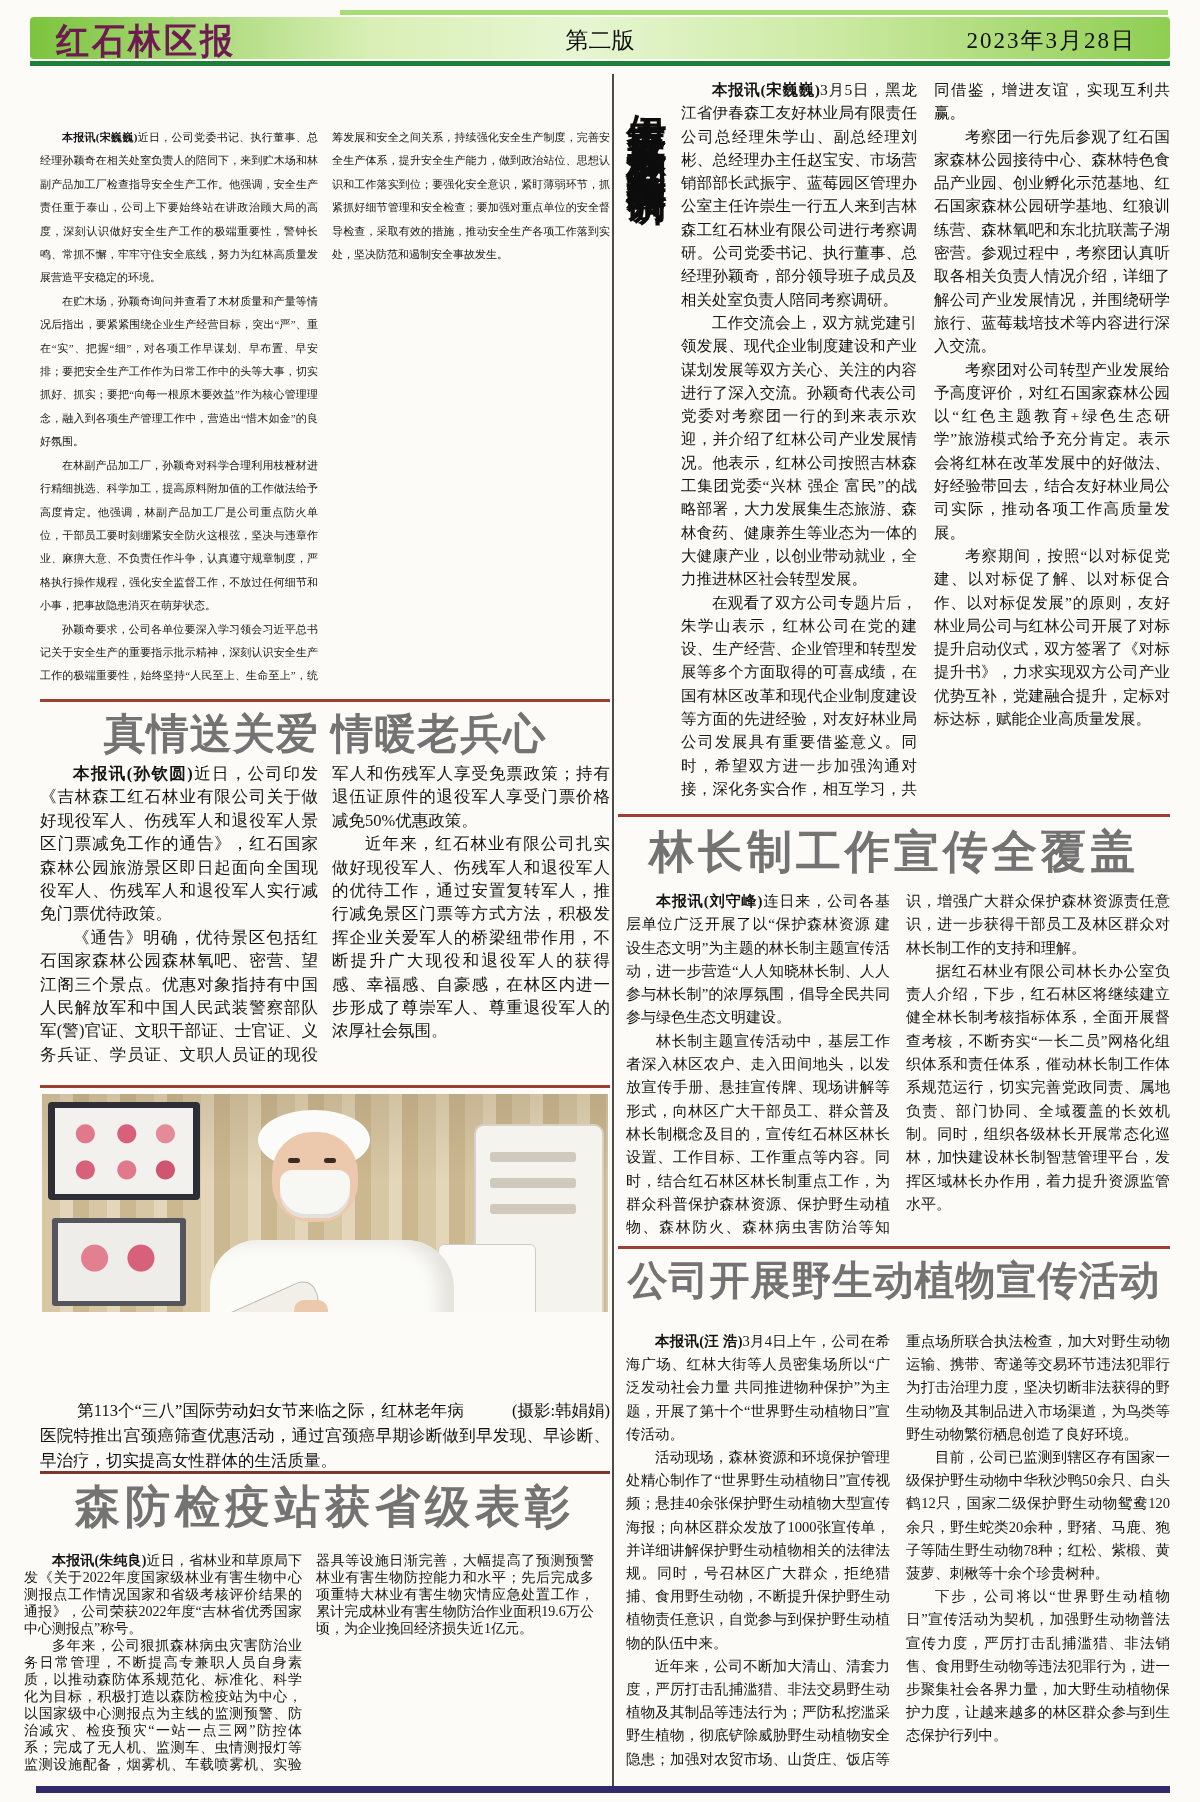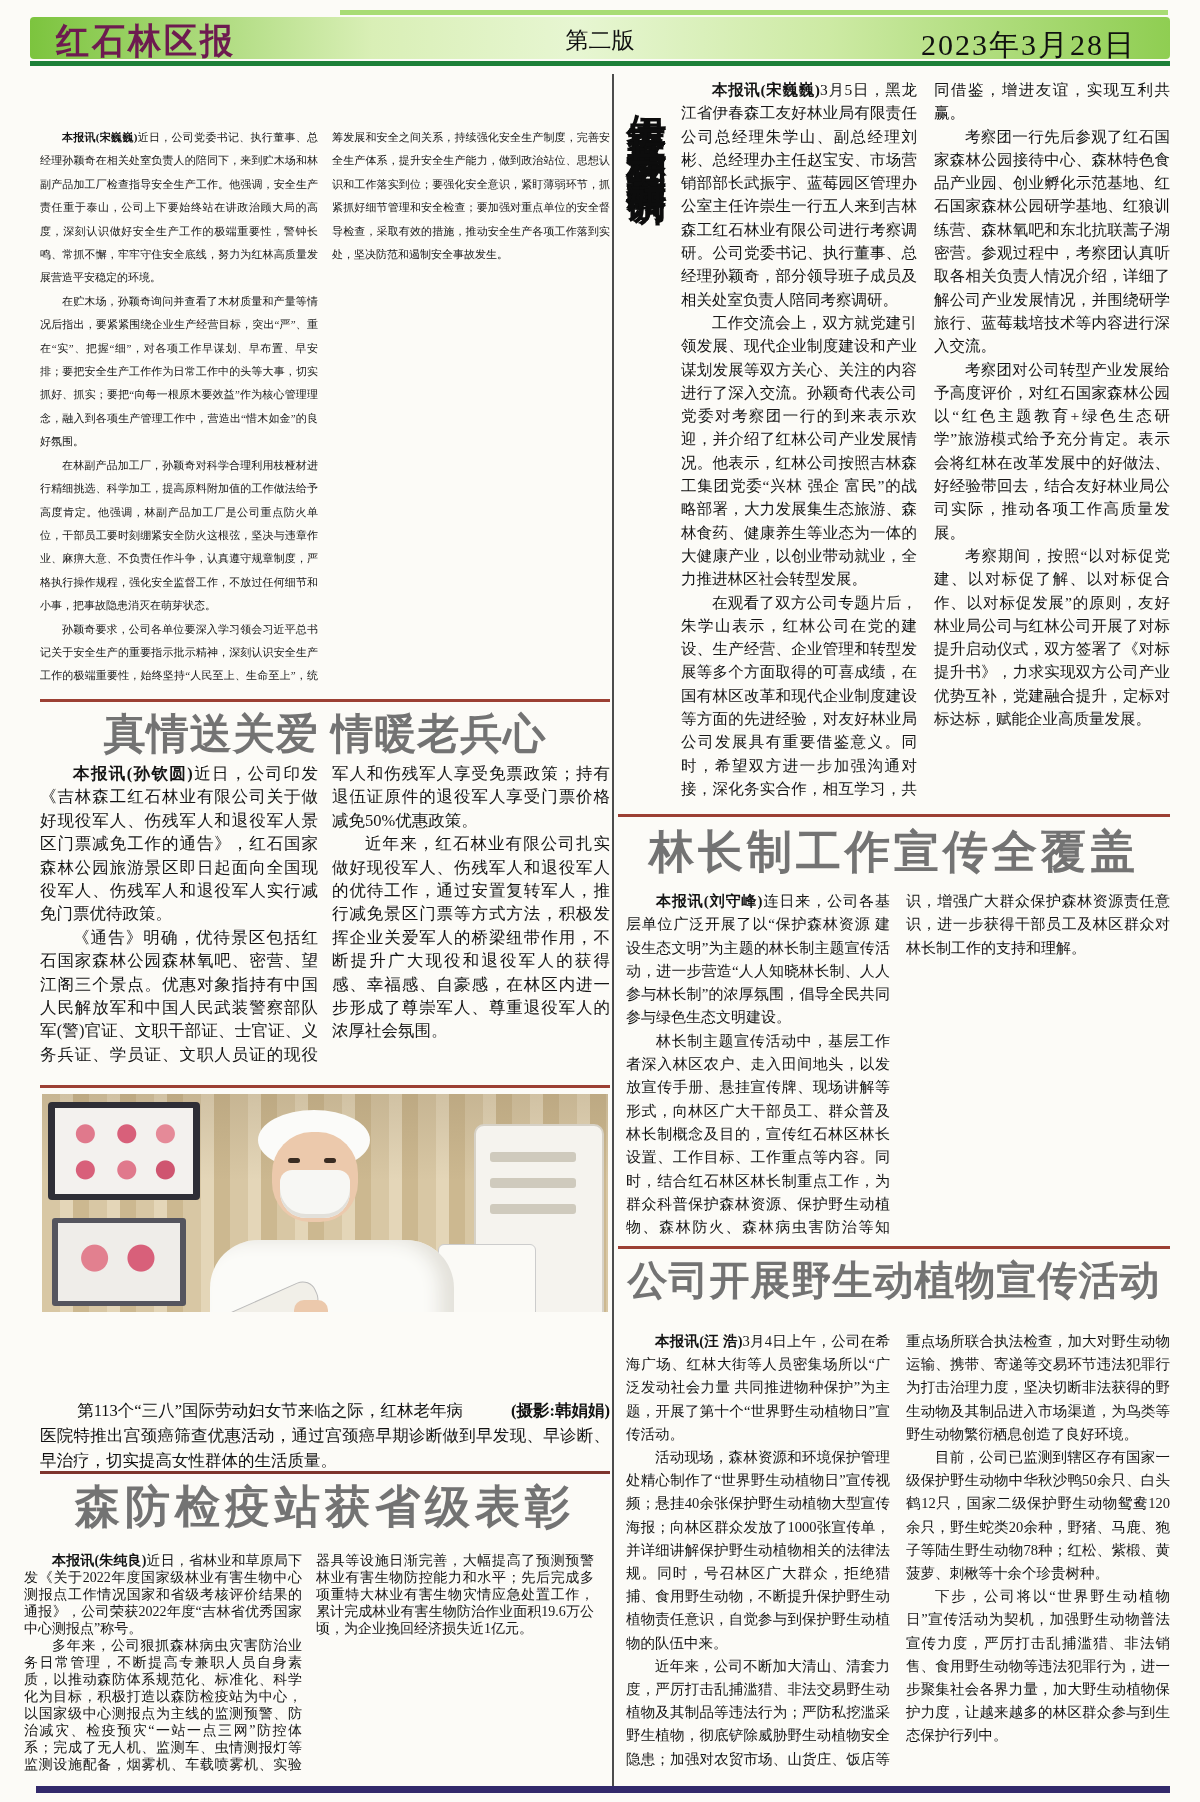"2023年3月28日" .mast-date { font-size: 30px -> 23px }
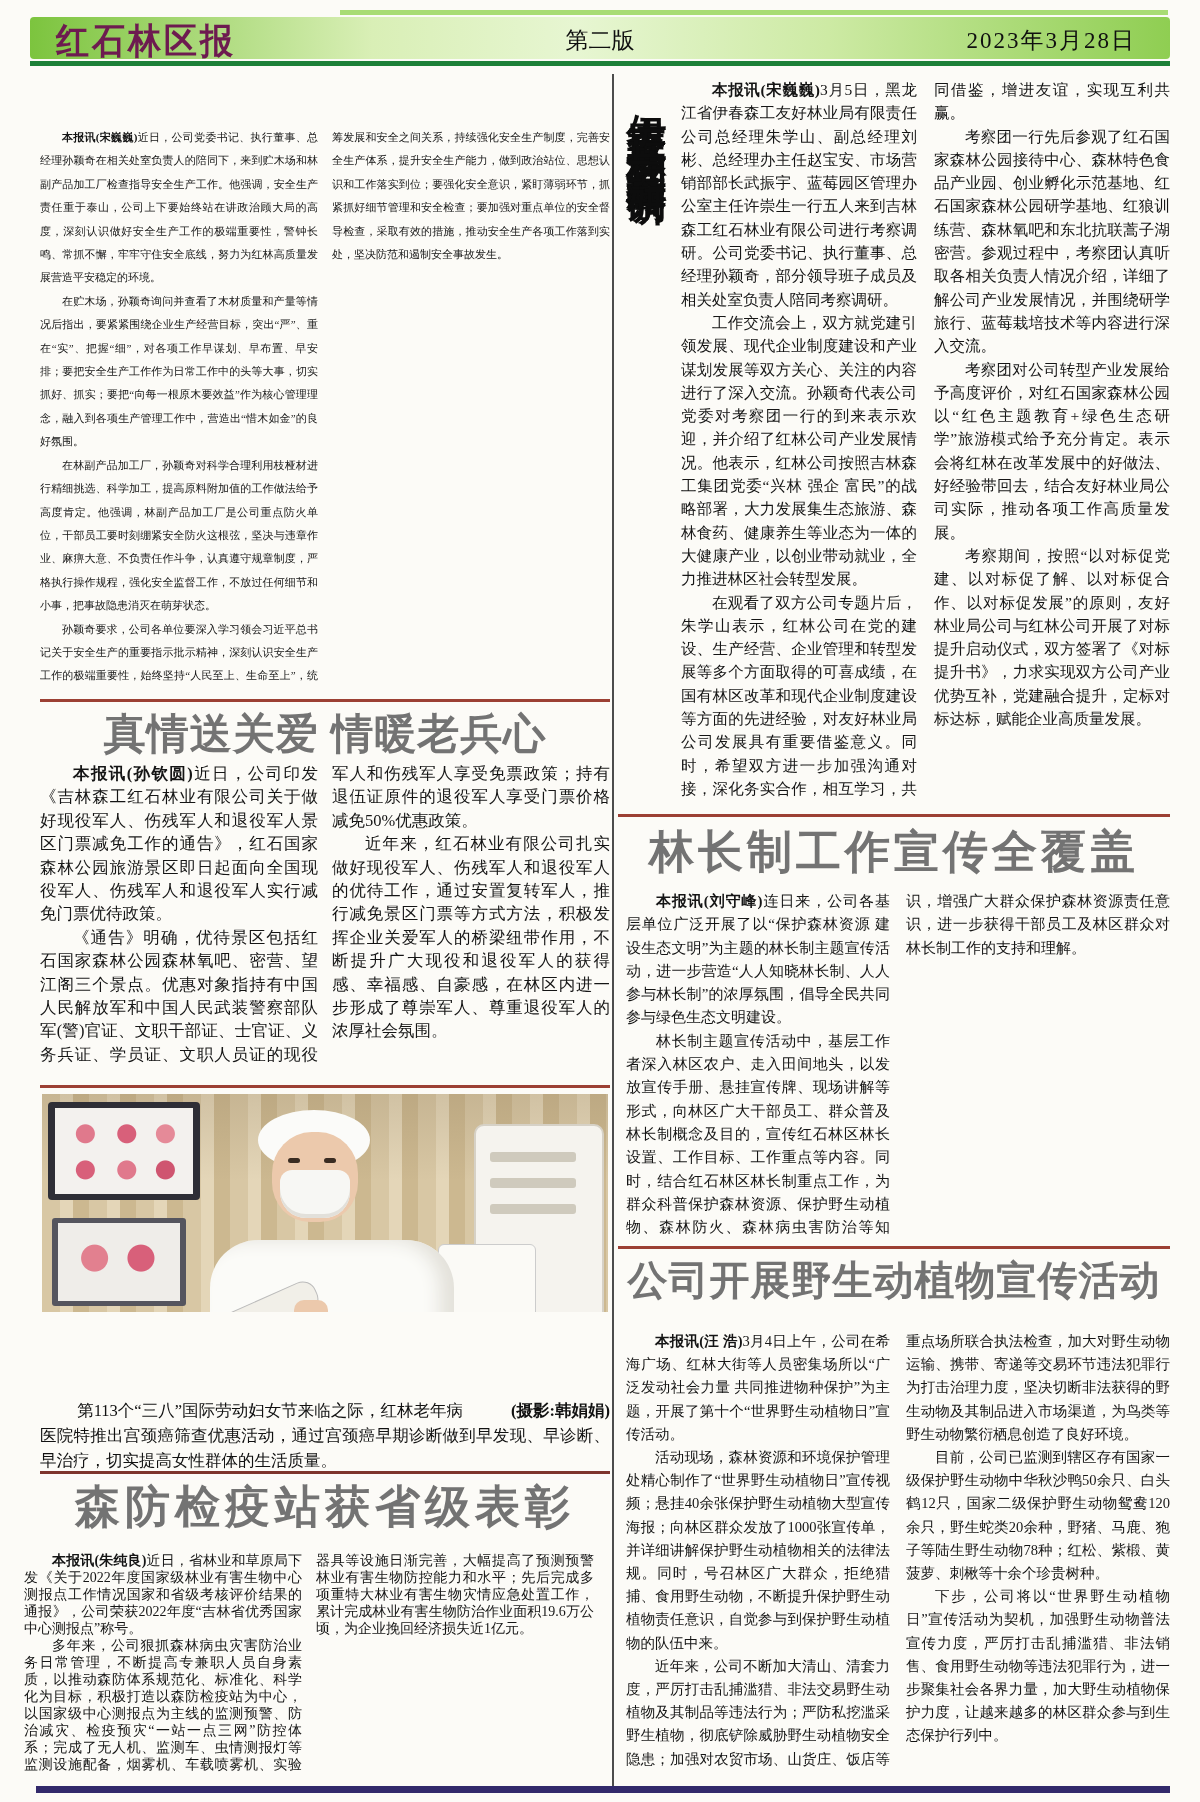"据红石林业有限公司林长办公室负责人介绍，下步，红石林区将继续建立健全林长制考核指" p { html: none -> <p><span>据红石林业有限公司林长办公室负责人介绍，下步，红石林区将继续建立健全林长制考核指标体系，全面开展督查考核，不断夯实“一长二员”网格化组织体系和责任体系，催动林长制工作体系规范运行，切实完善党政同责、属地负责、部门协同、全域覆盖的长效机制。同时，组织各级林长开展常态化巡林，加快建设林长制智慧管理平台，发挥区域林长办作用，着力提升资源监管水平。</span></p> }
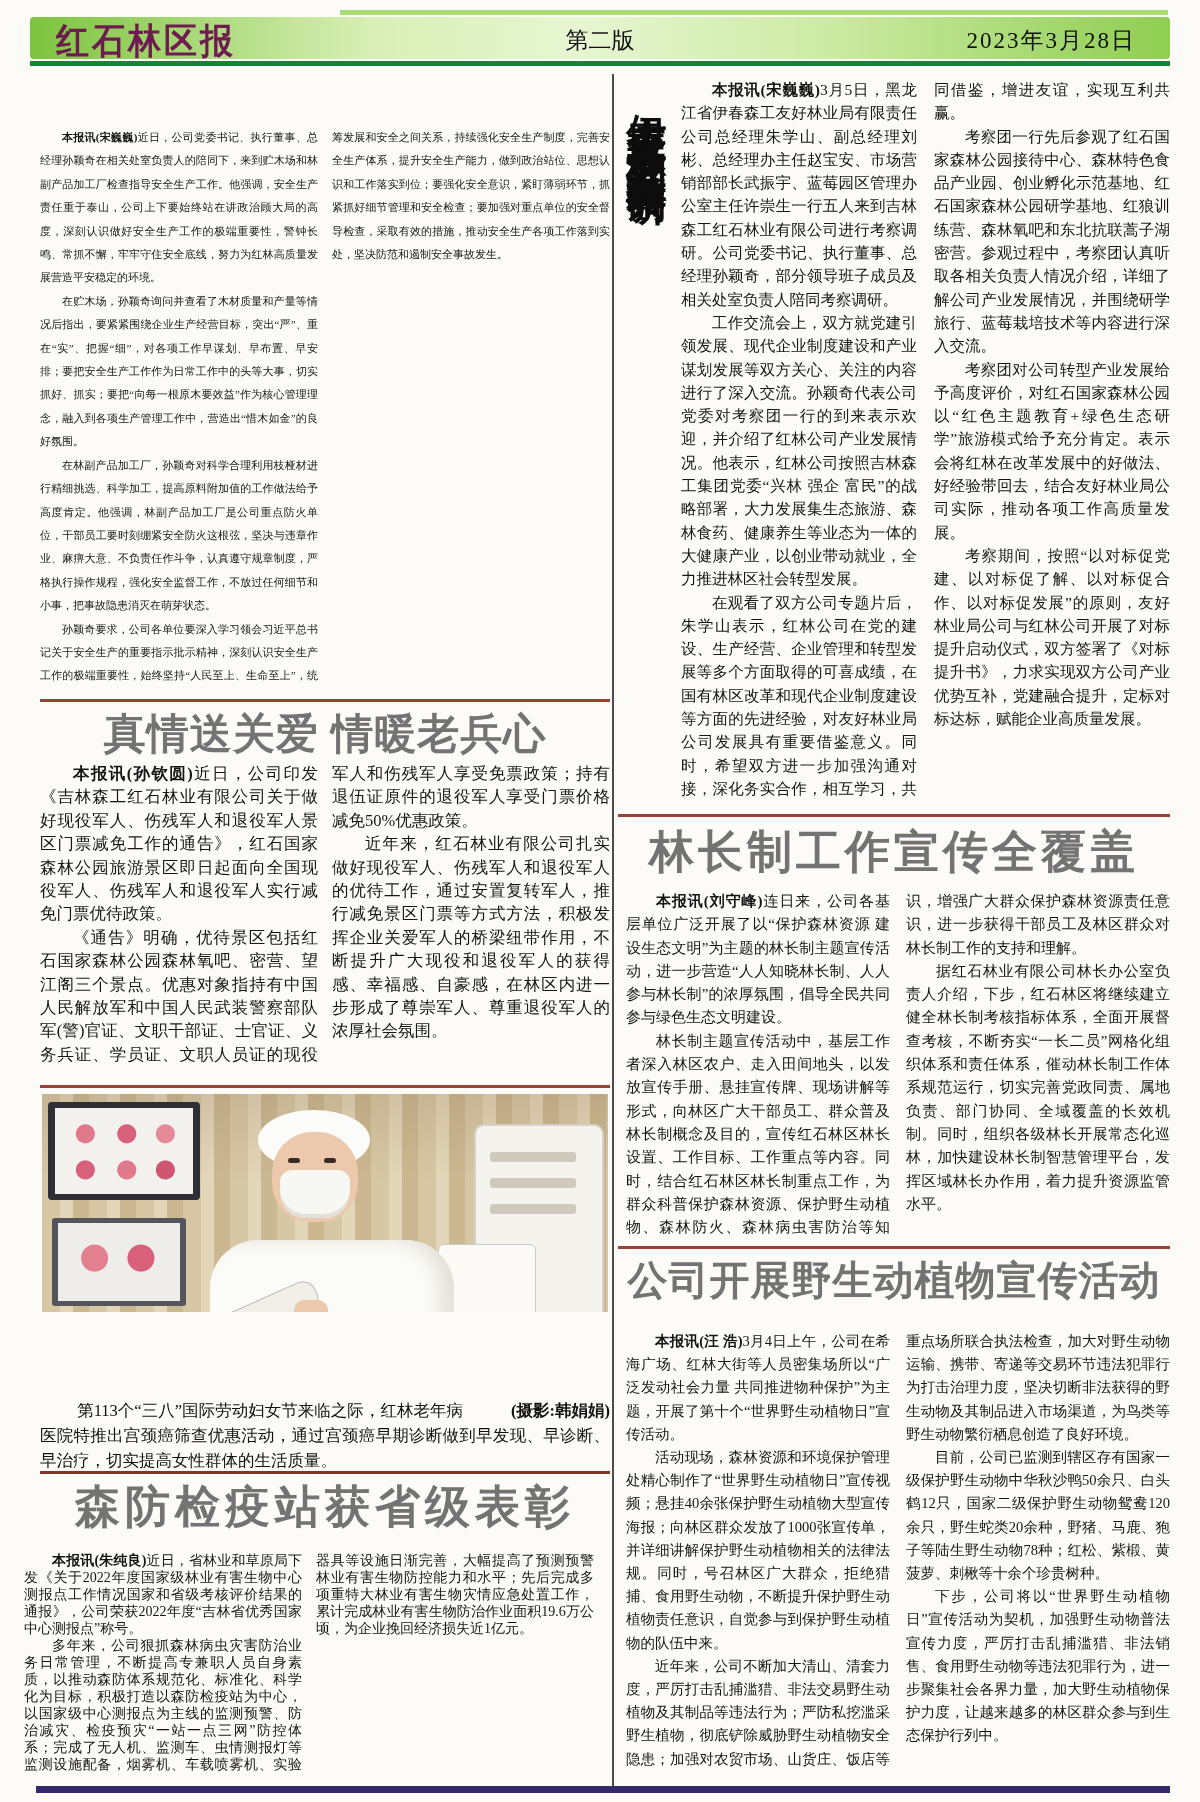"(摄影:韩娟娟)" .caption .credit { font-weight: bold -> normal }
